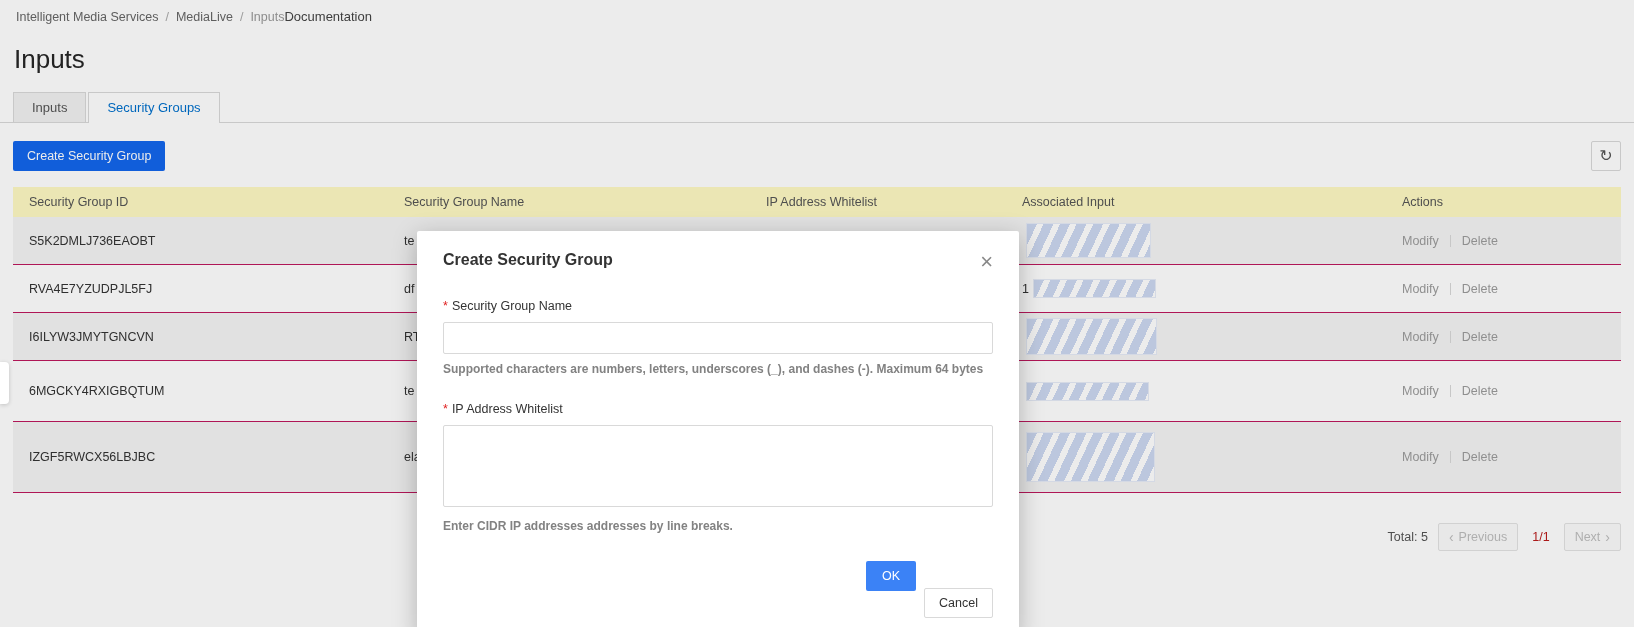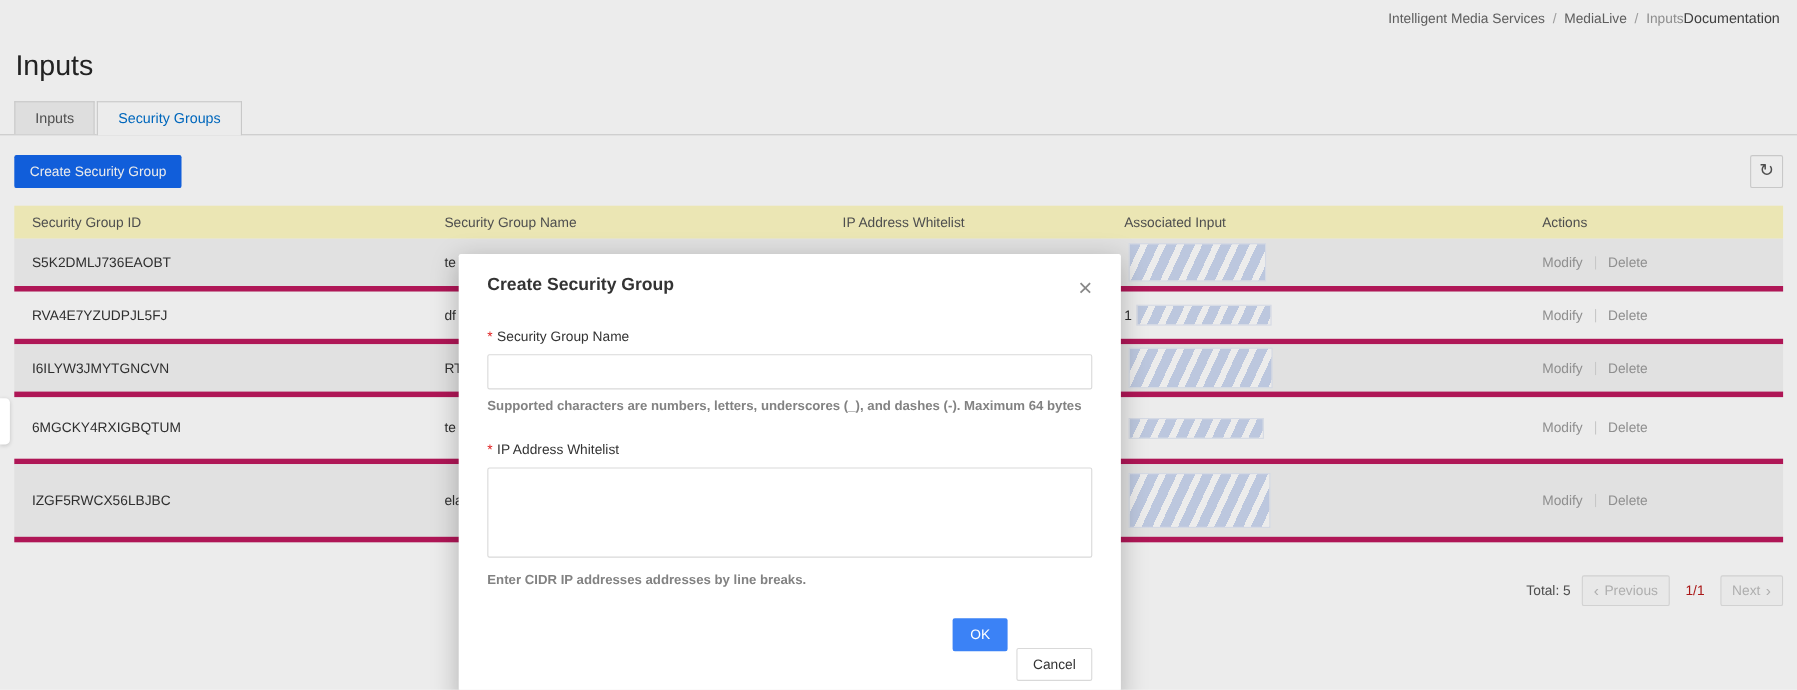"Intelligent Media Services" .topbar { justify-content: flex-end -> flex-start }
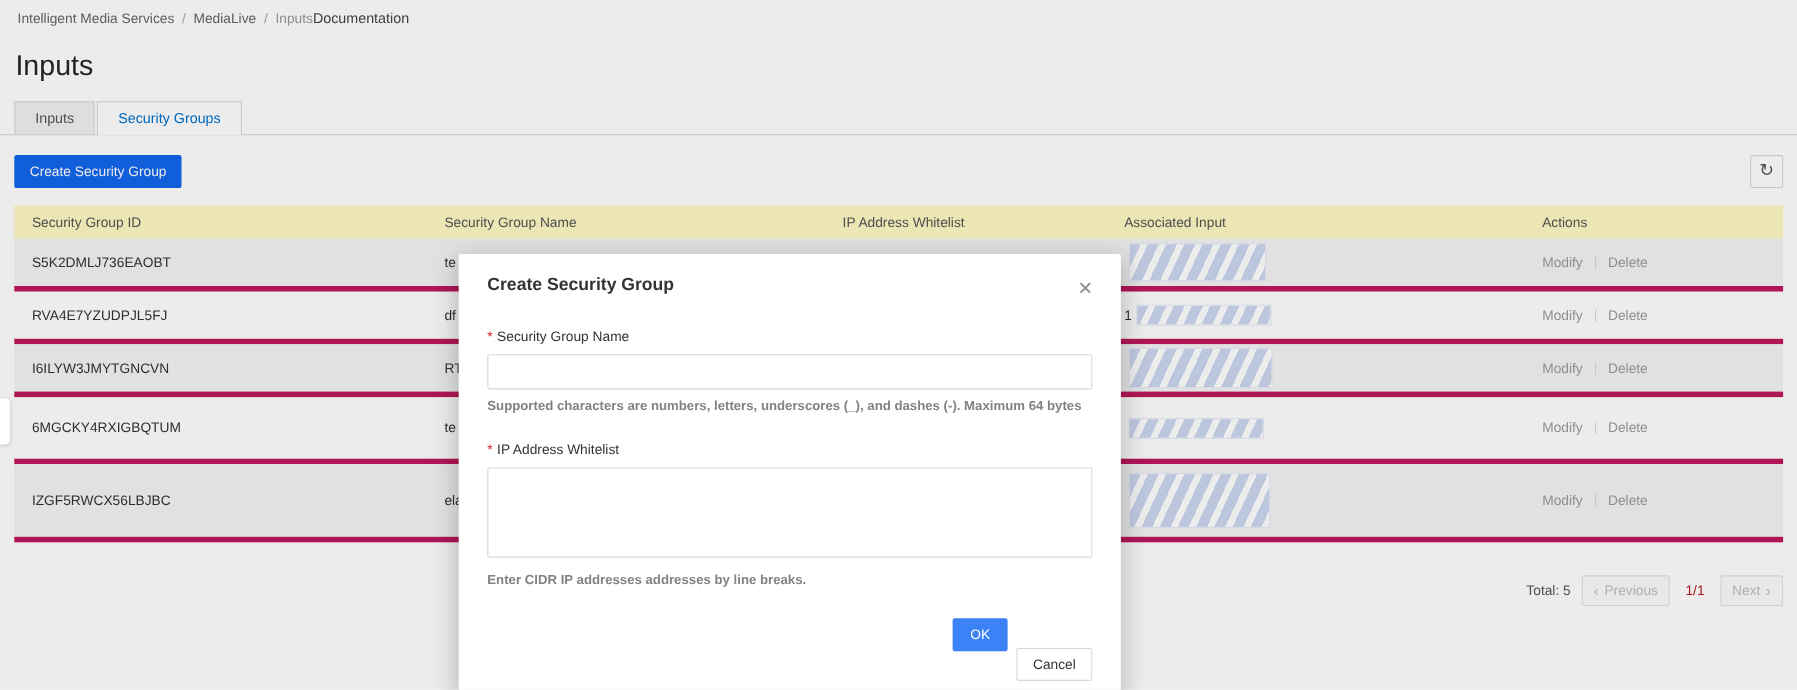"S5K2DMLJ736EAOBT" .trow { border-bottom: 5px solid #be185d -> 1px solid #be185d }
